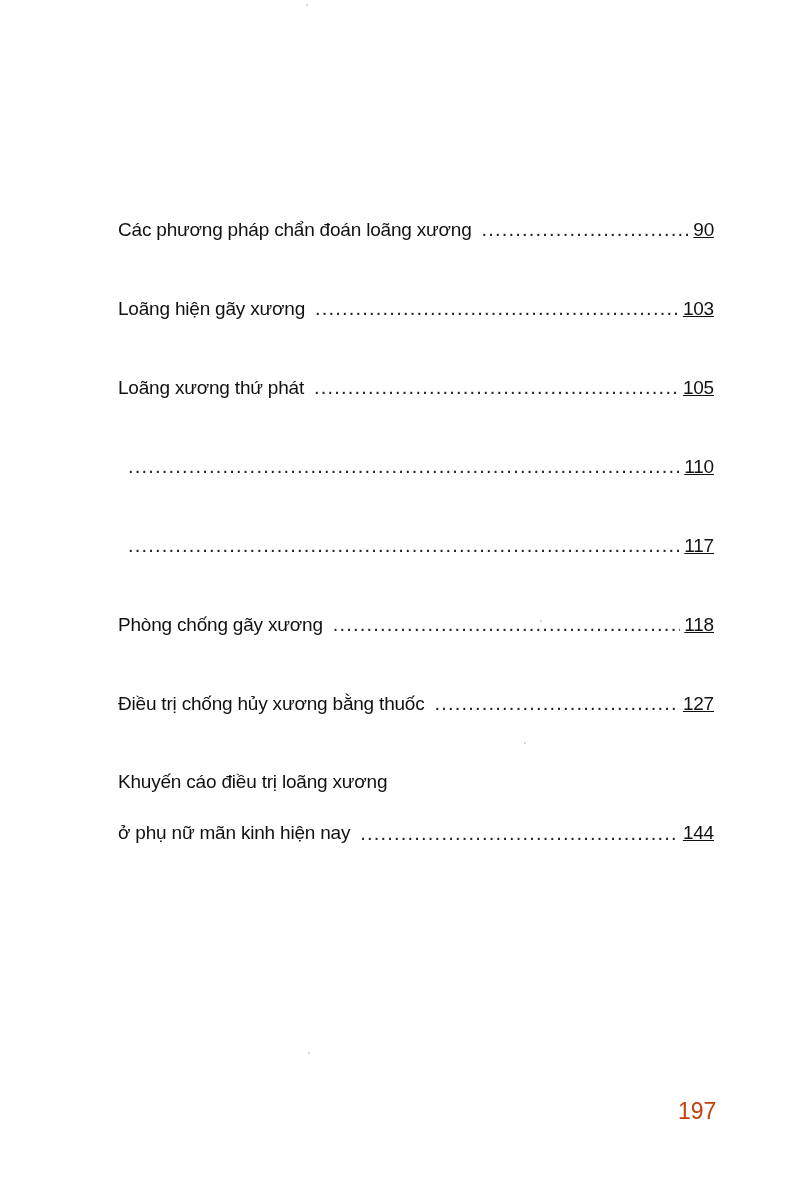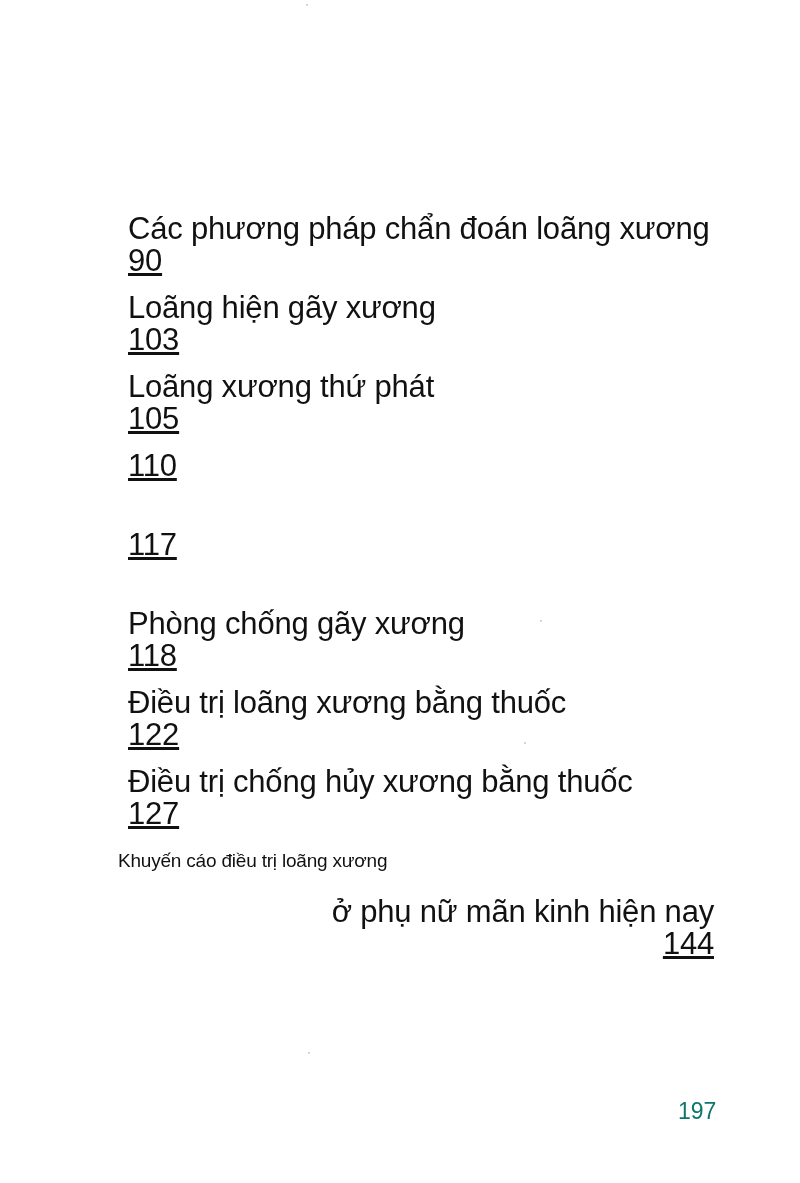"Các phương pháp chẩn đoán" .entry { flex-direction: column -> none; font-size: 31px -> 19px }
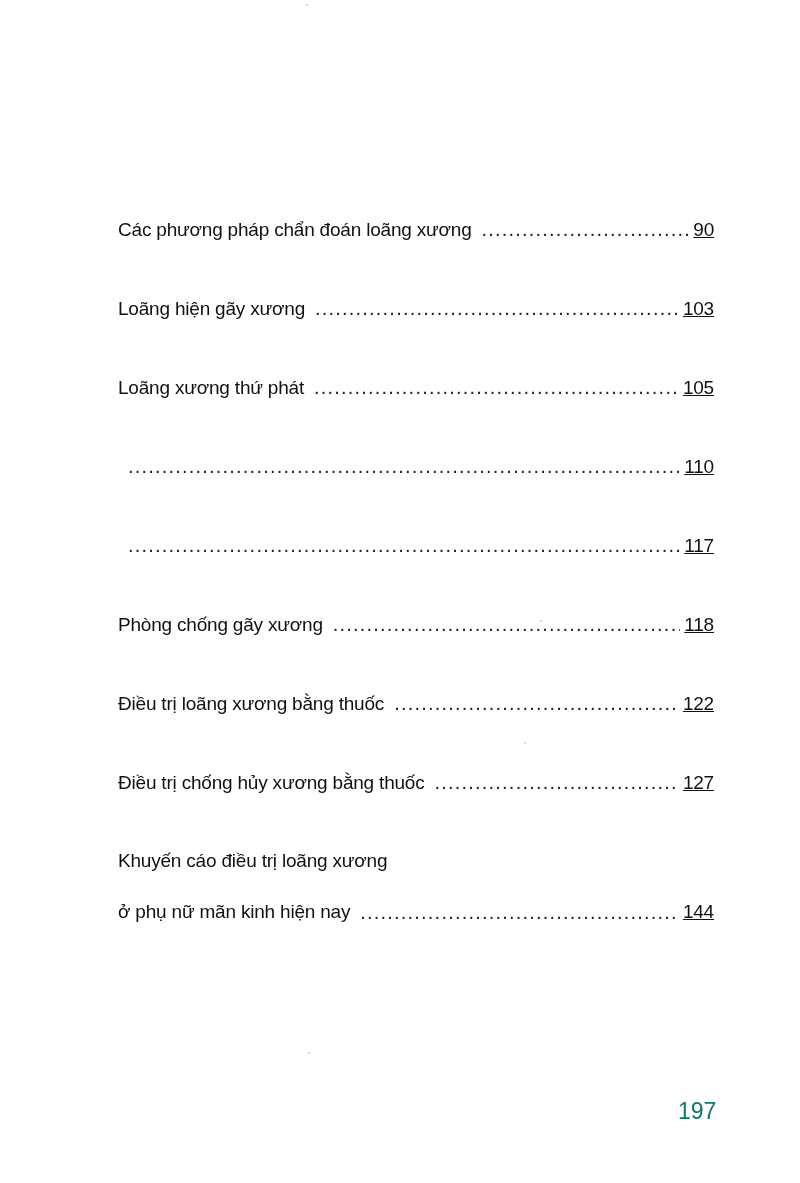"Điều trị loãng xương bằng" div.entry { html: <div> <span>Điều trị loãng xương bằng thuốc</span> <span></span> <span>122</span> </div> -> none }
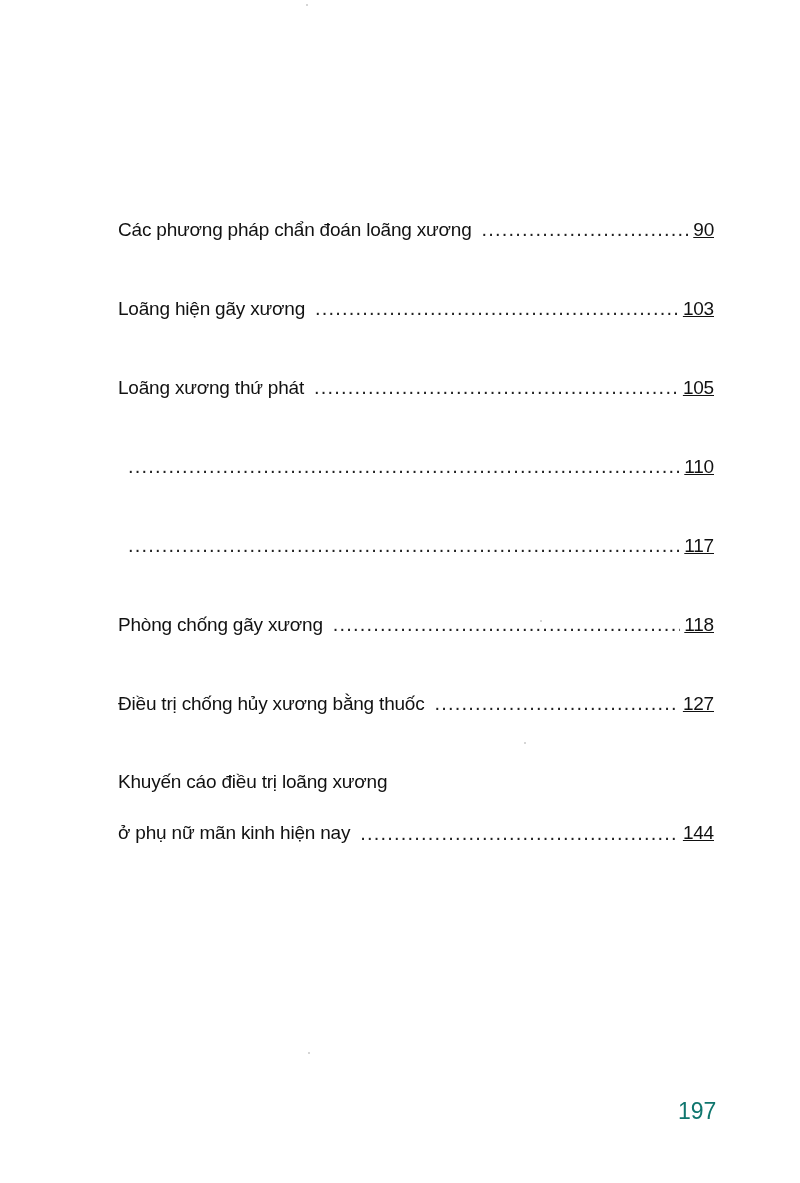"197" .page-number { color: #0f766e -> #c2410c }
